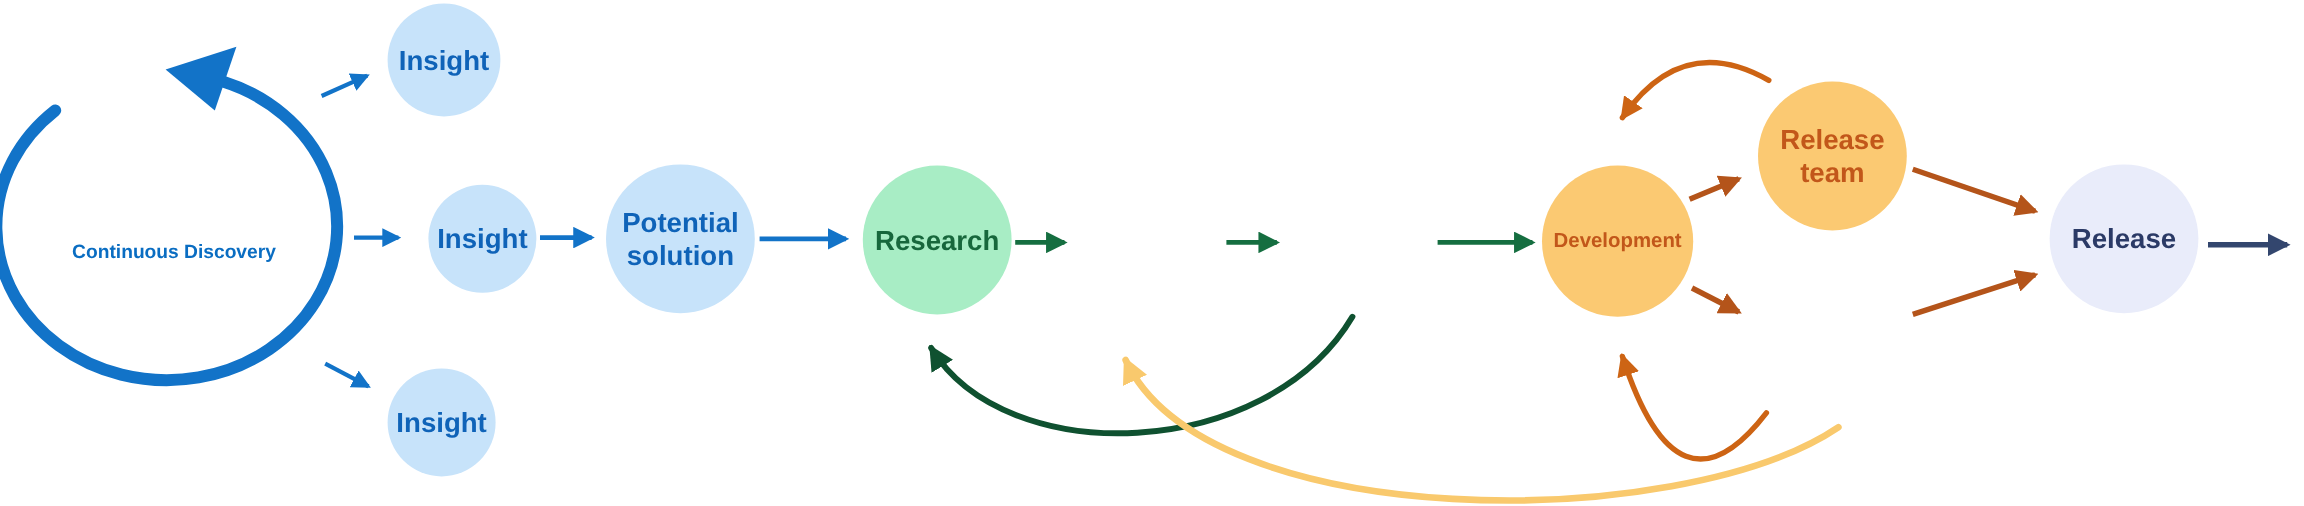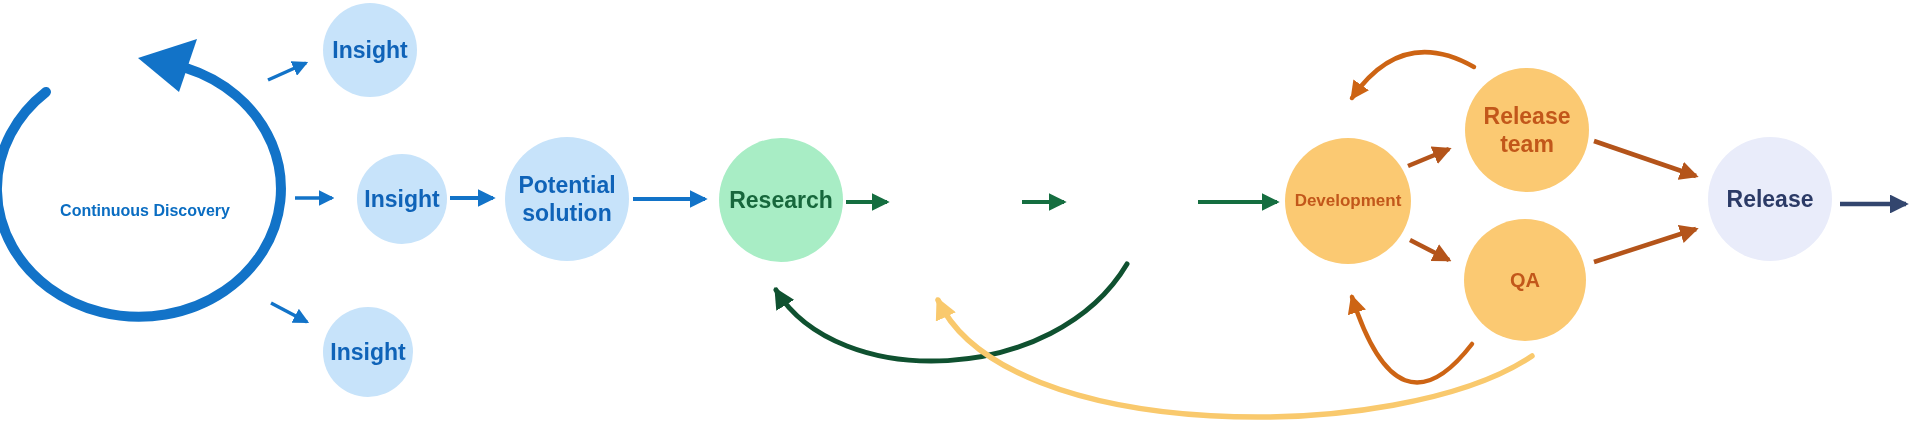"QA" div.node { html: <div> <span>QA</span> </div> -> none }
